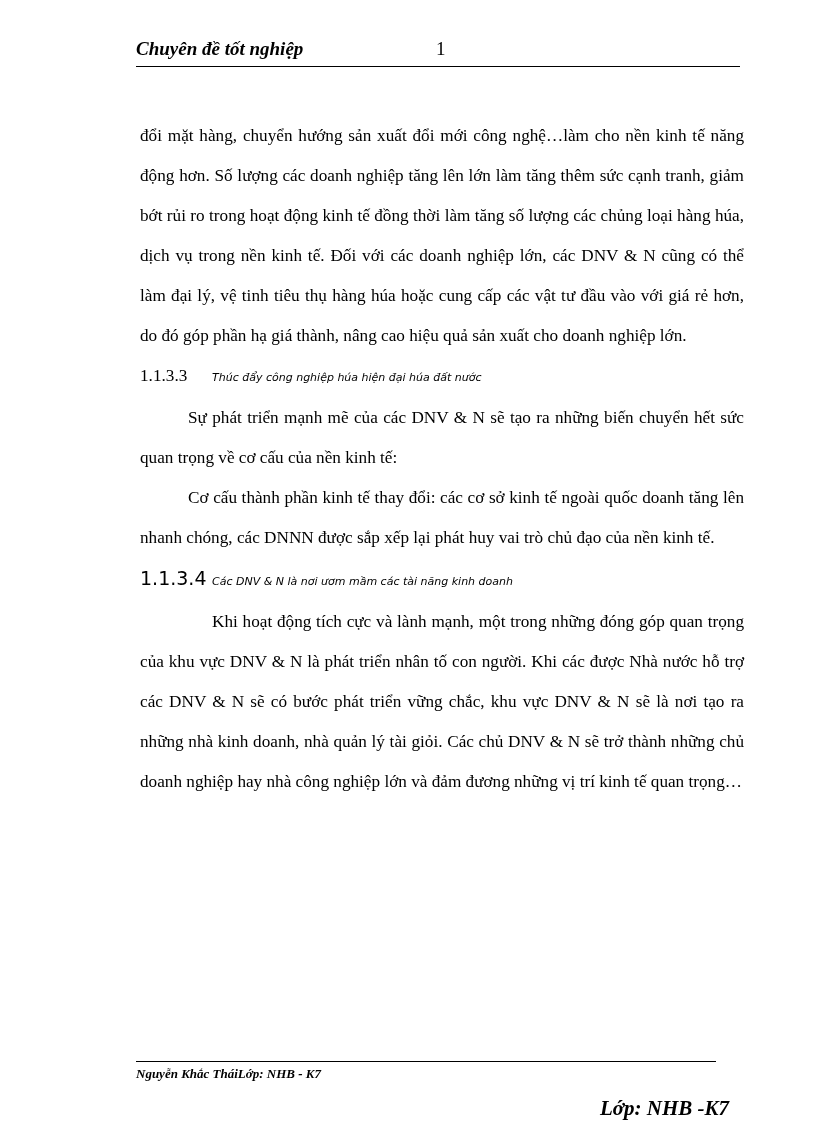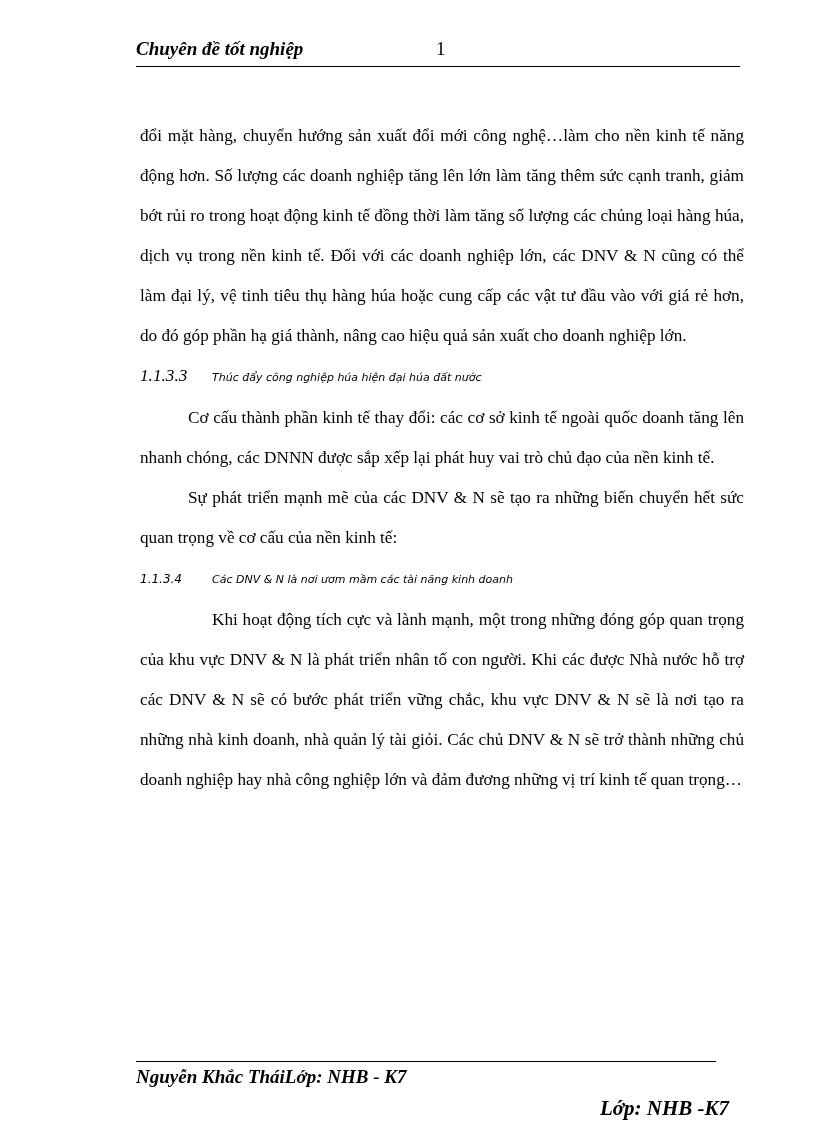"1.1.3.3" .h-num { font-style: italic -> none }
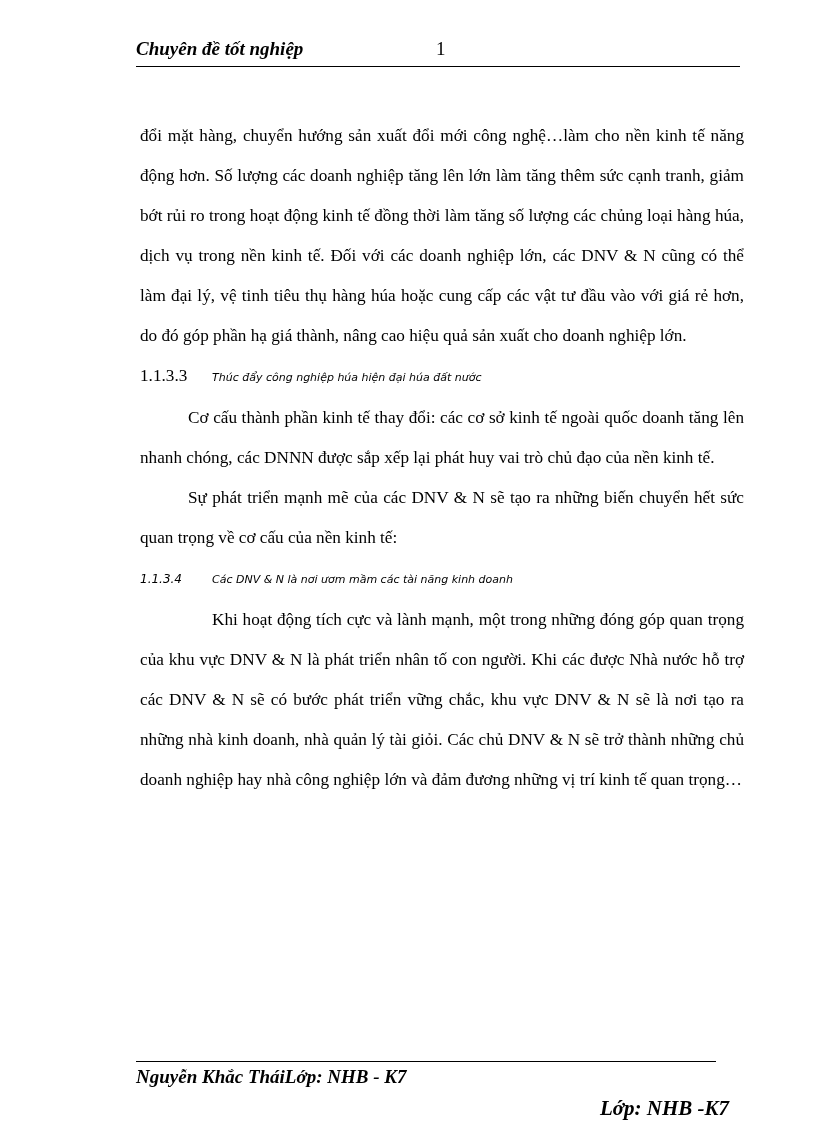"Cơ cấu thành phần kinh" p.ind1 { order: before "Sự phát triển mạnh mẽ" -> after "Sự phát triển mạnh mẽ" }
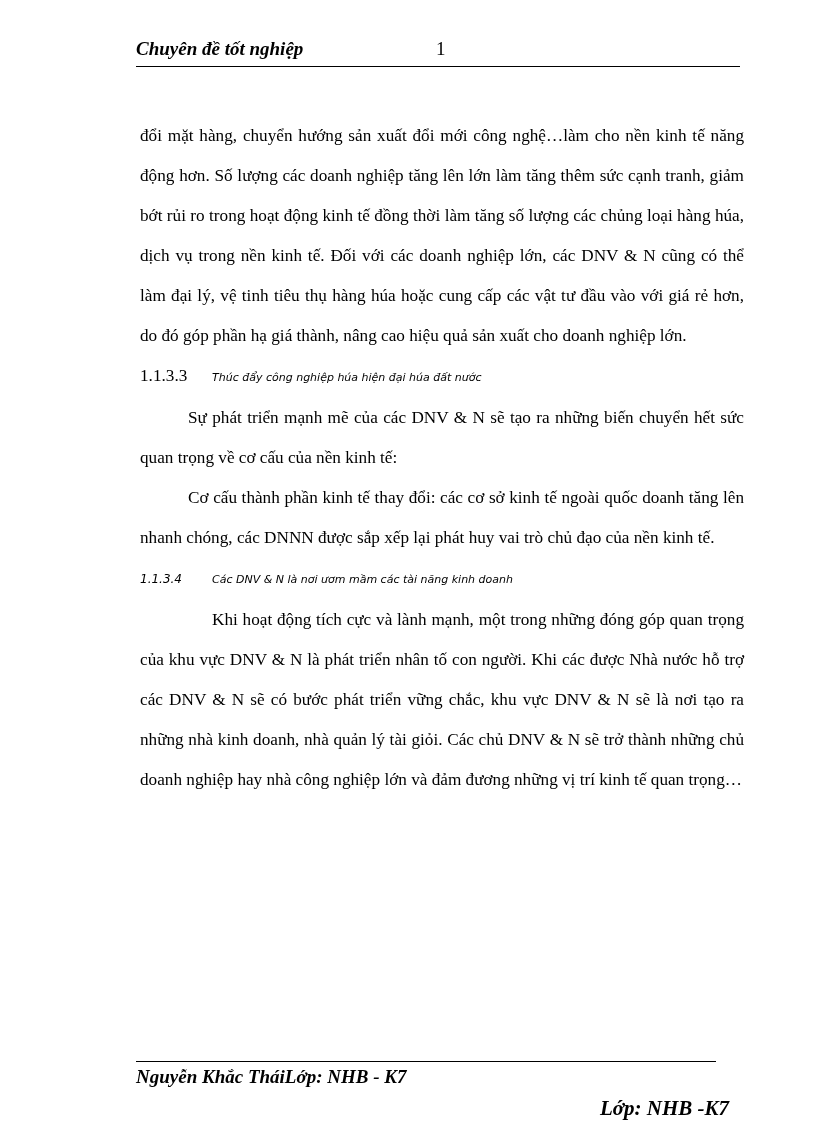"1.1.3.4" .h-num.italic { font-size: 12px -> 19px; font-style: italic -> none }
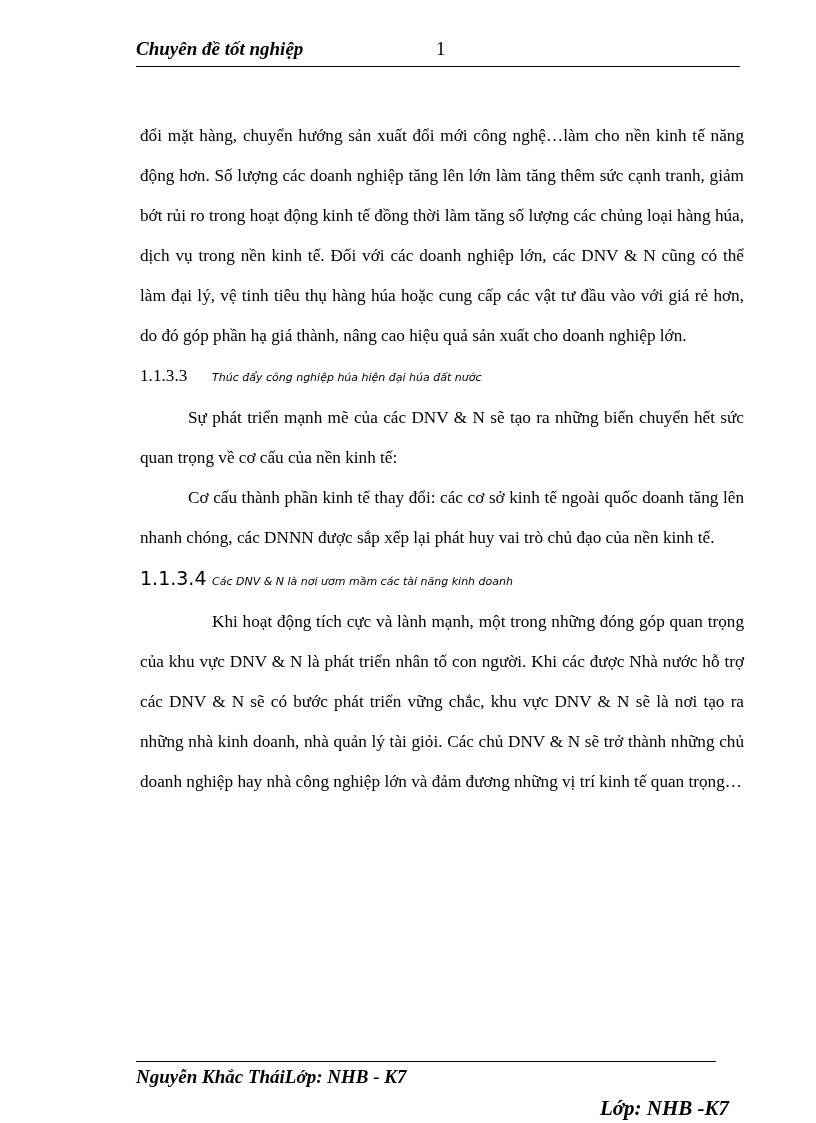"Nguyễn Khắc TháiLớp: NHB -" .footer-left { font-size: 19px -> 13px }
